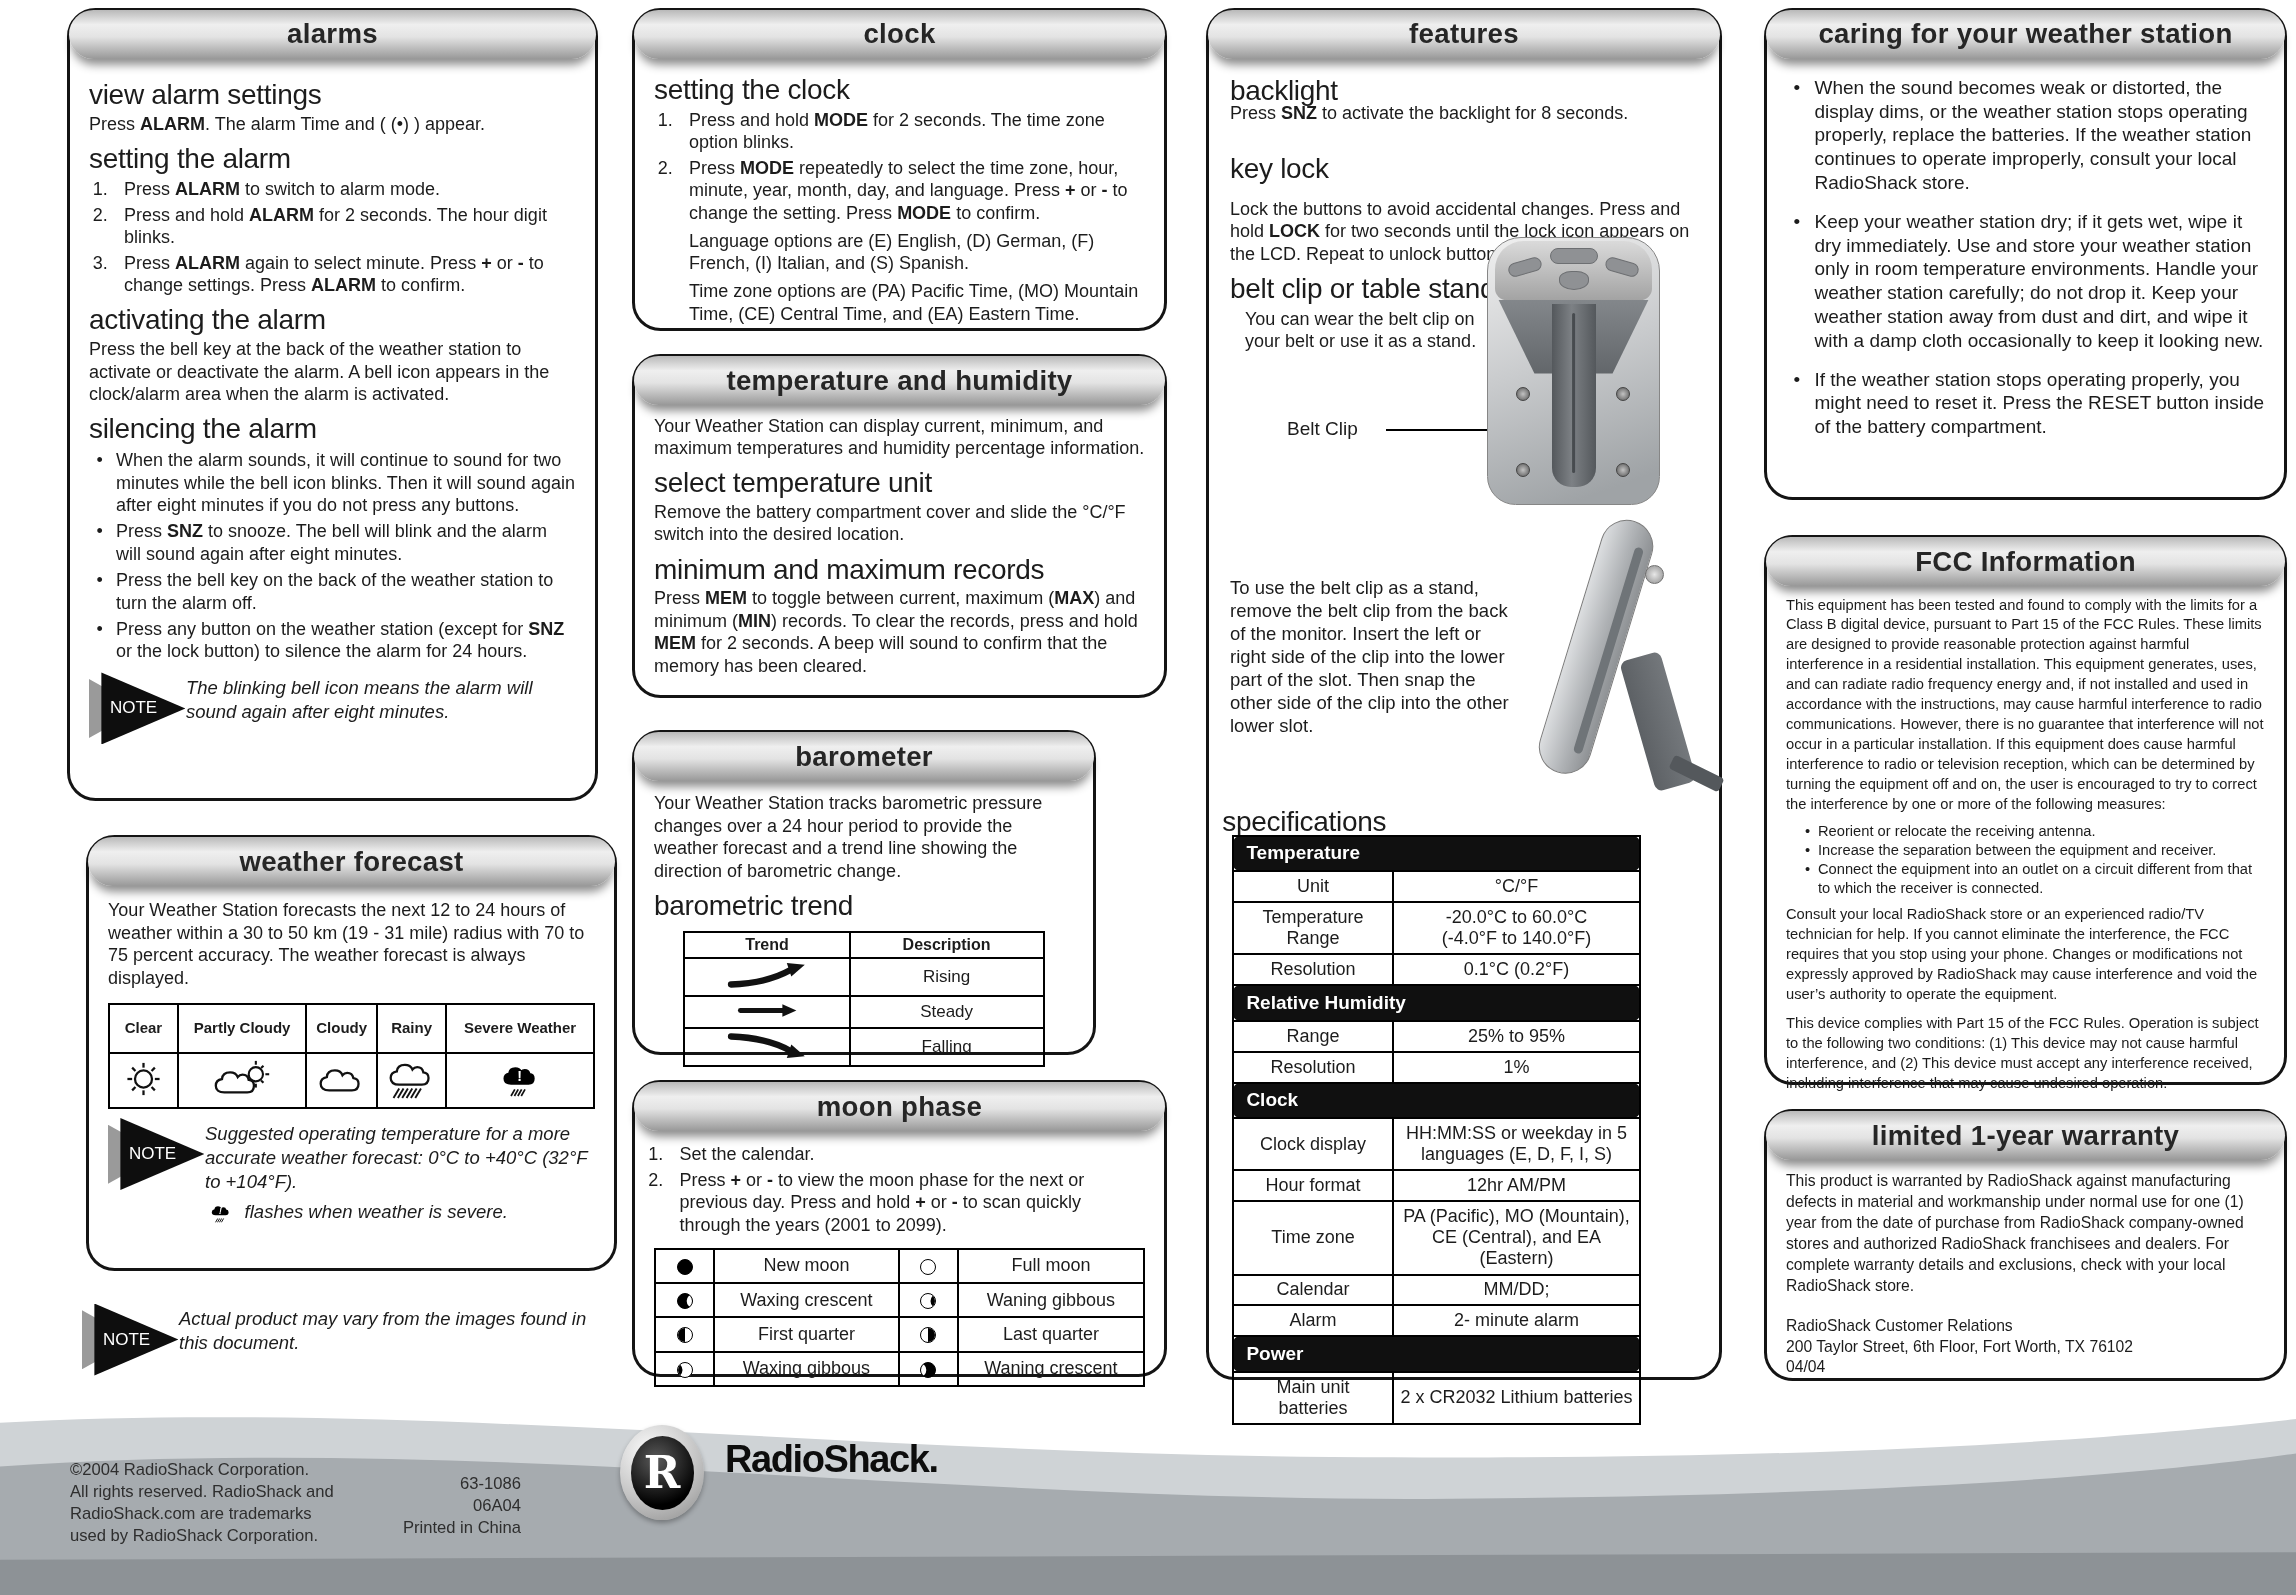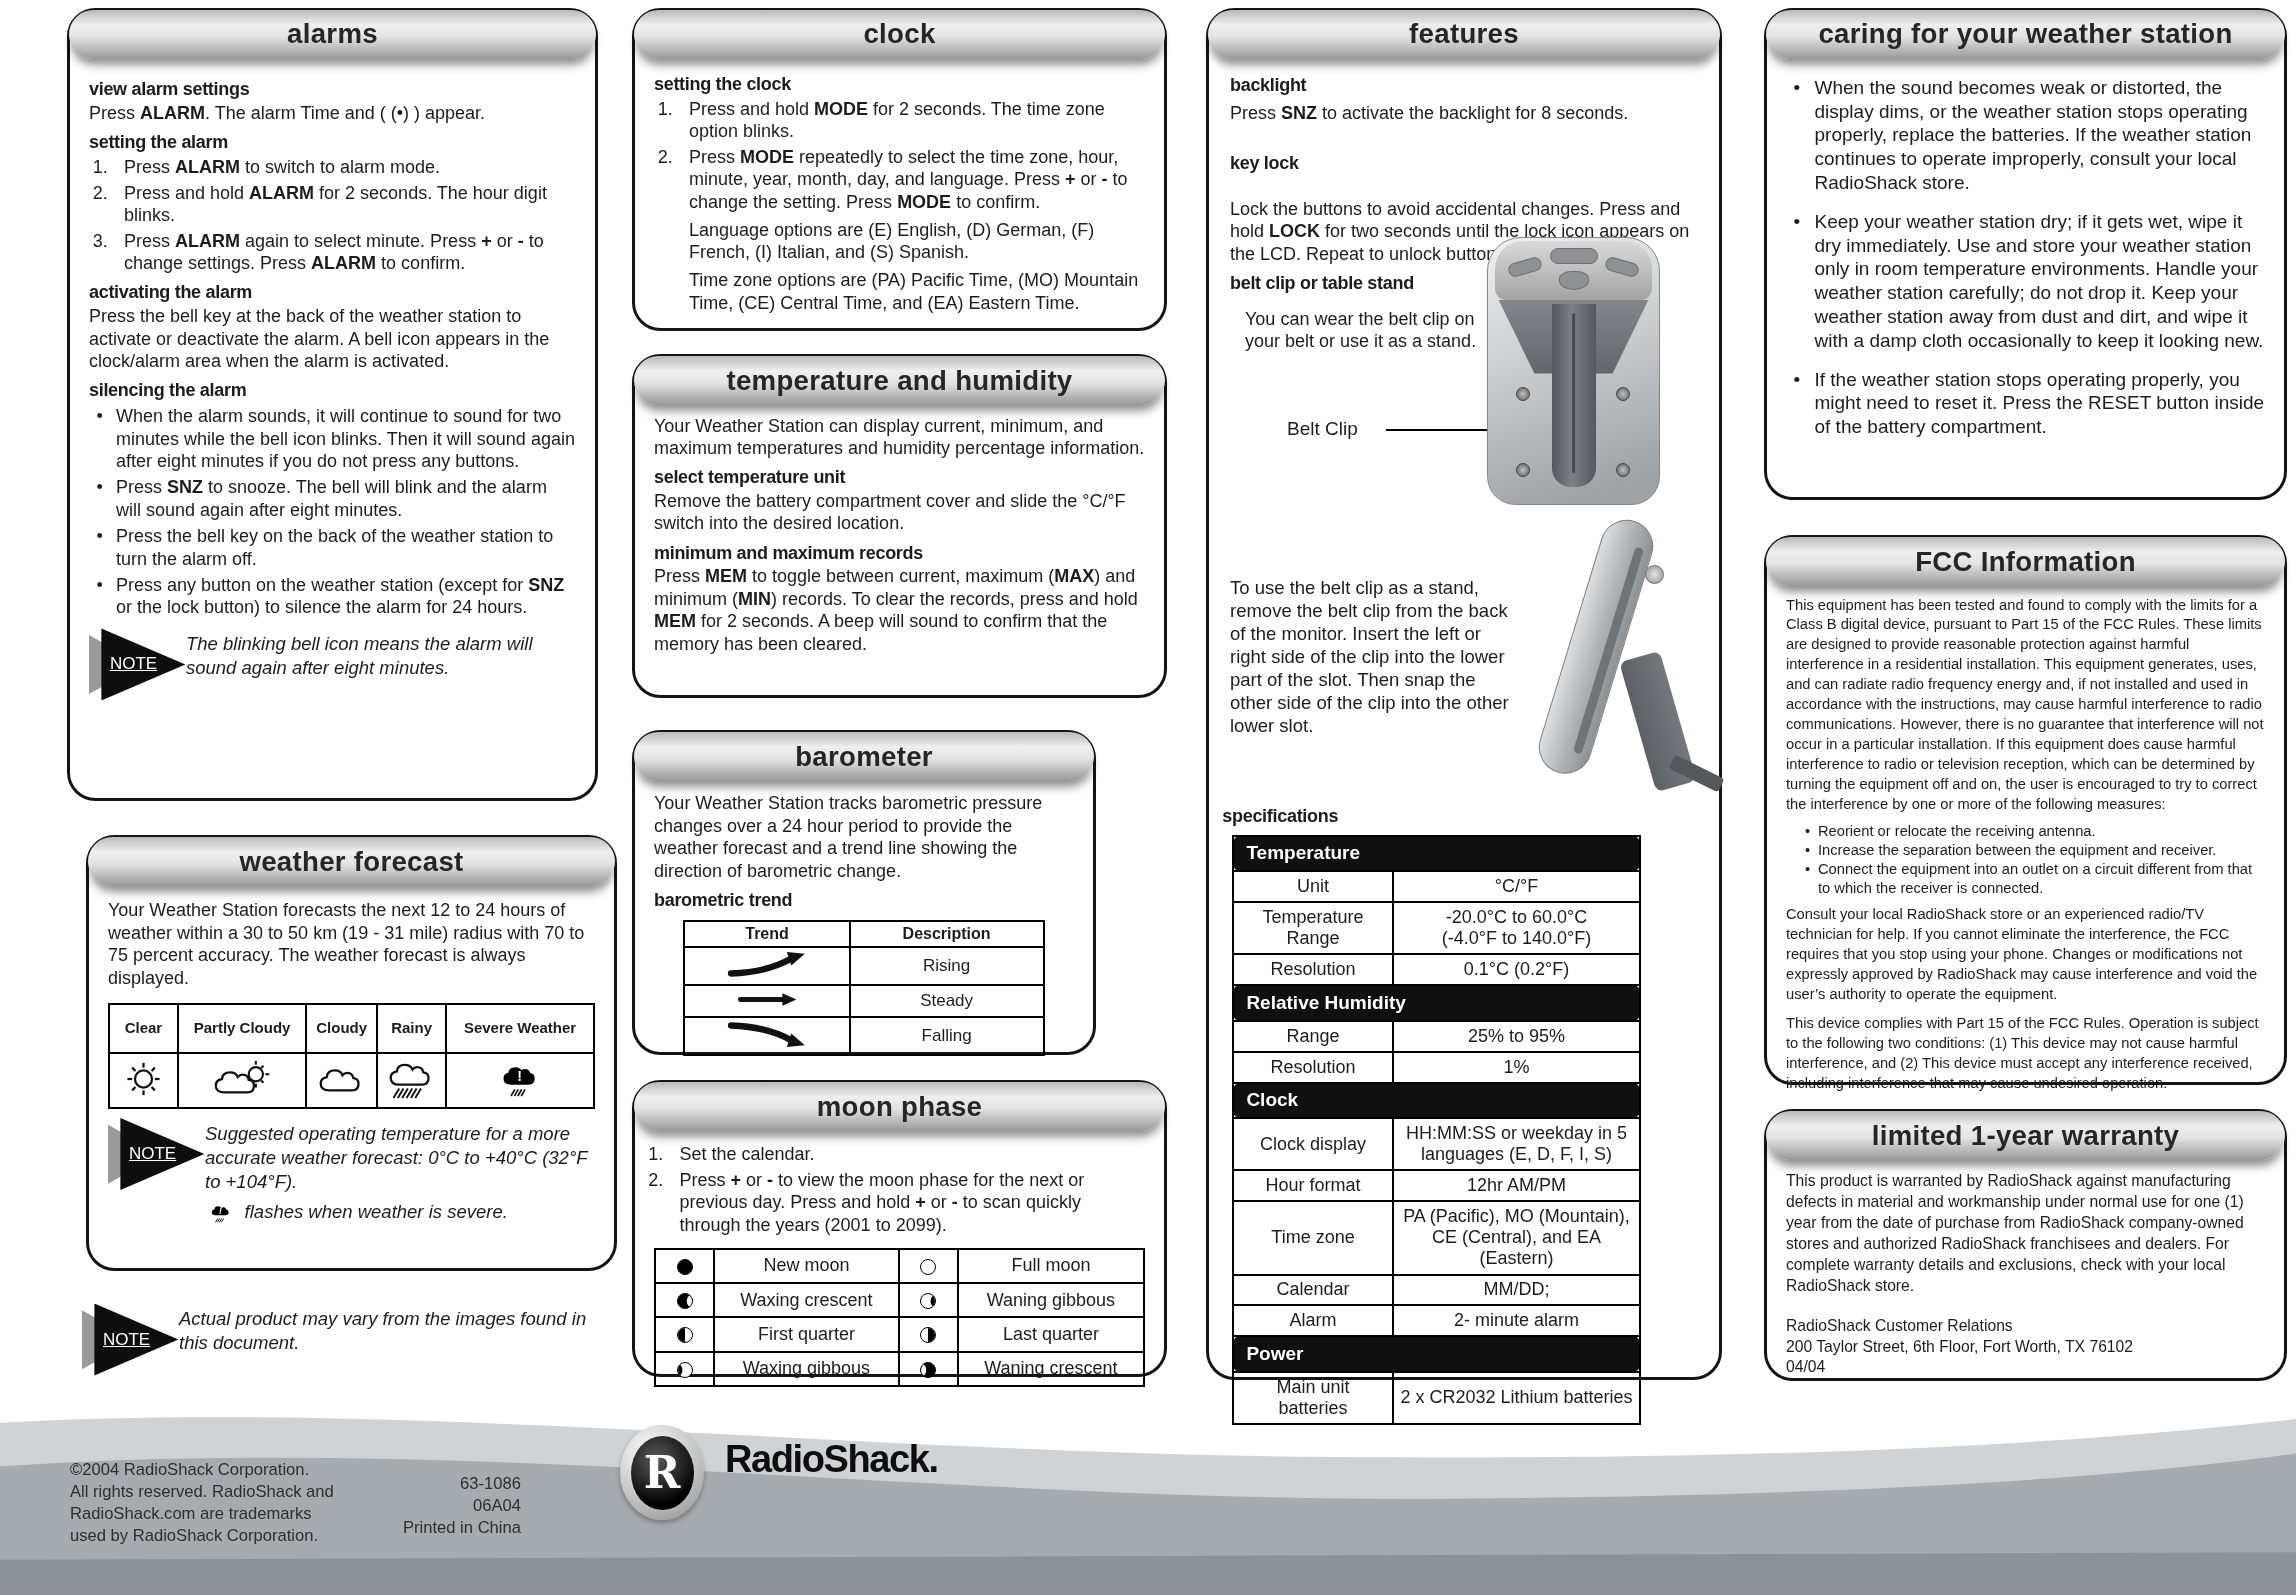"view alarm settings" .sec-h { font-size: 18px -> 28px; font-weight: bold -> normal }
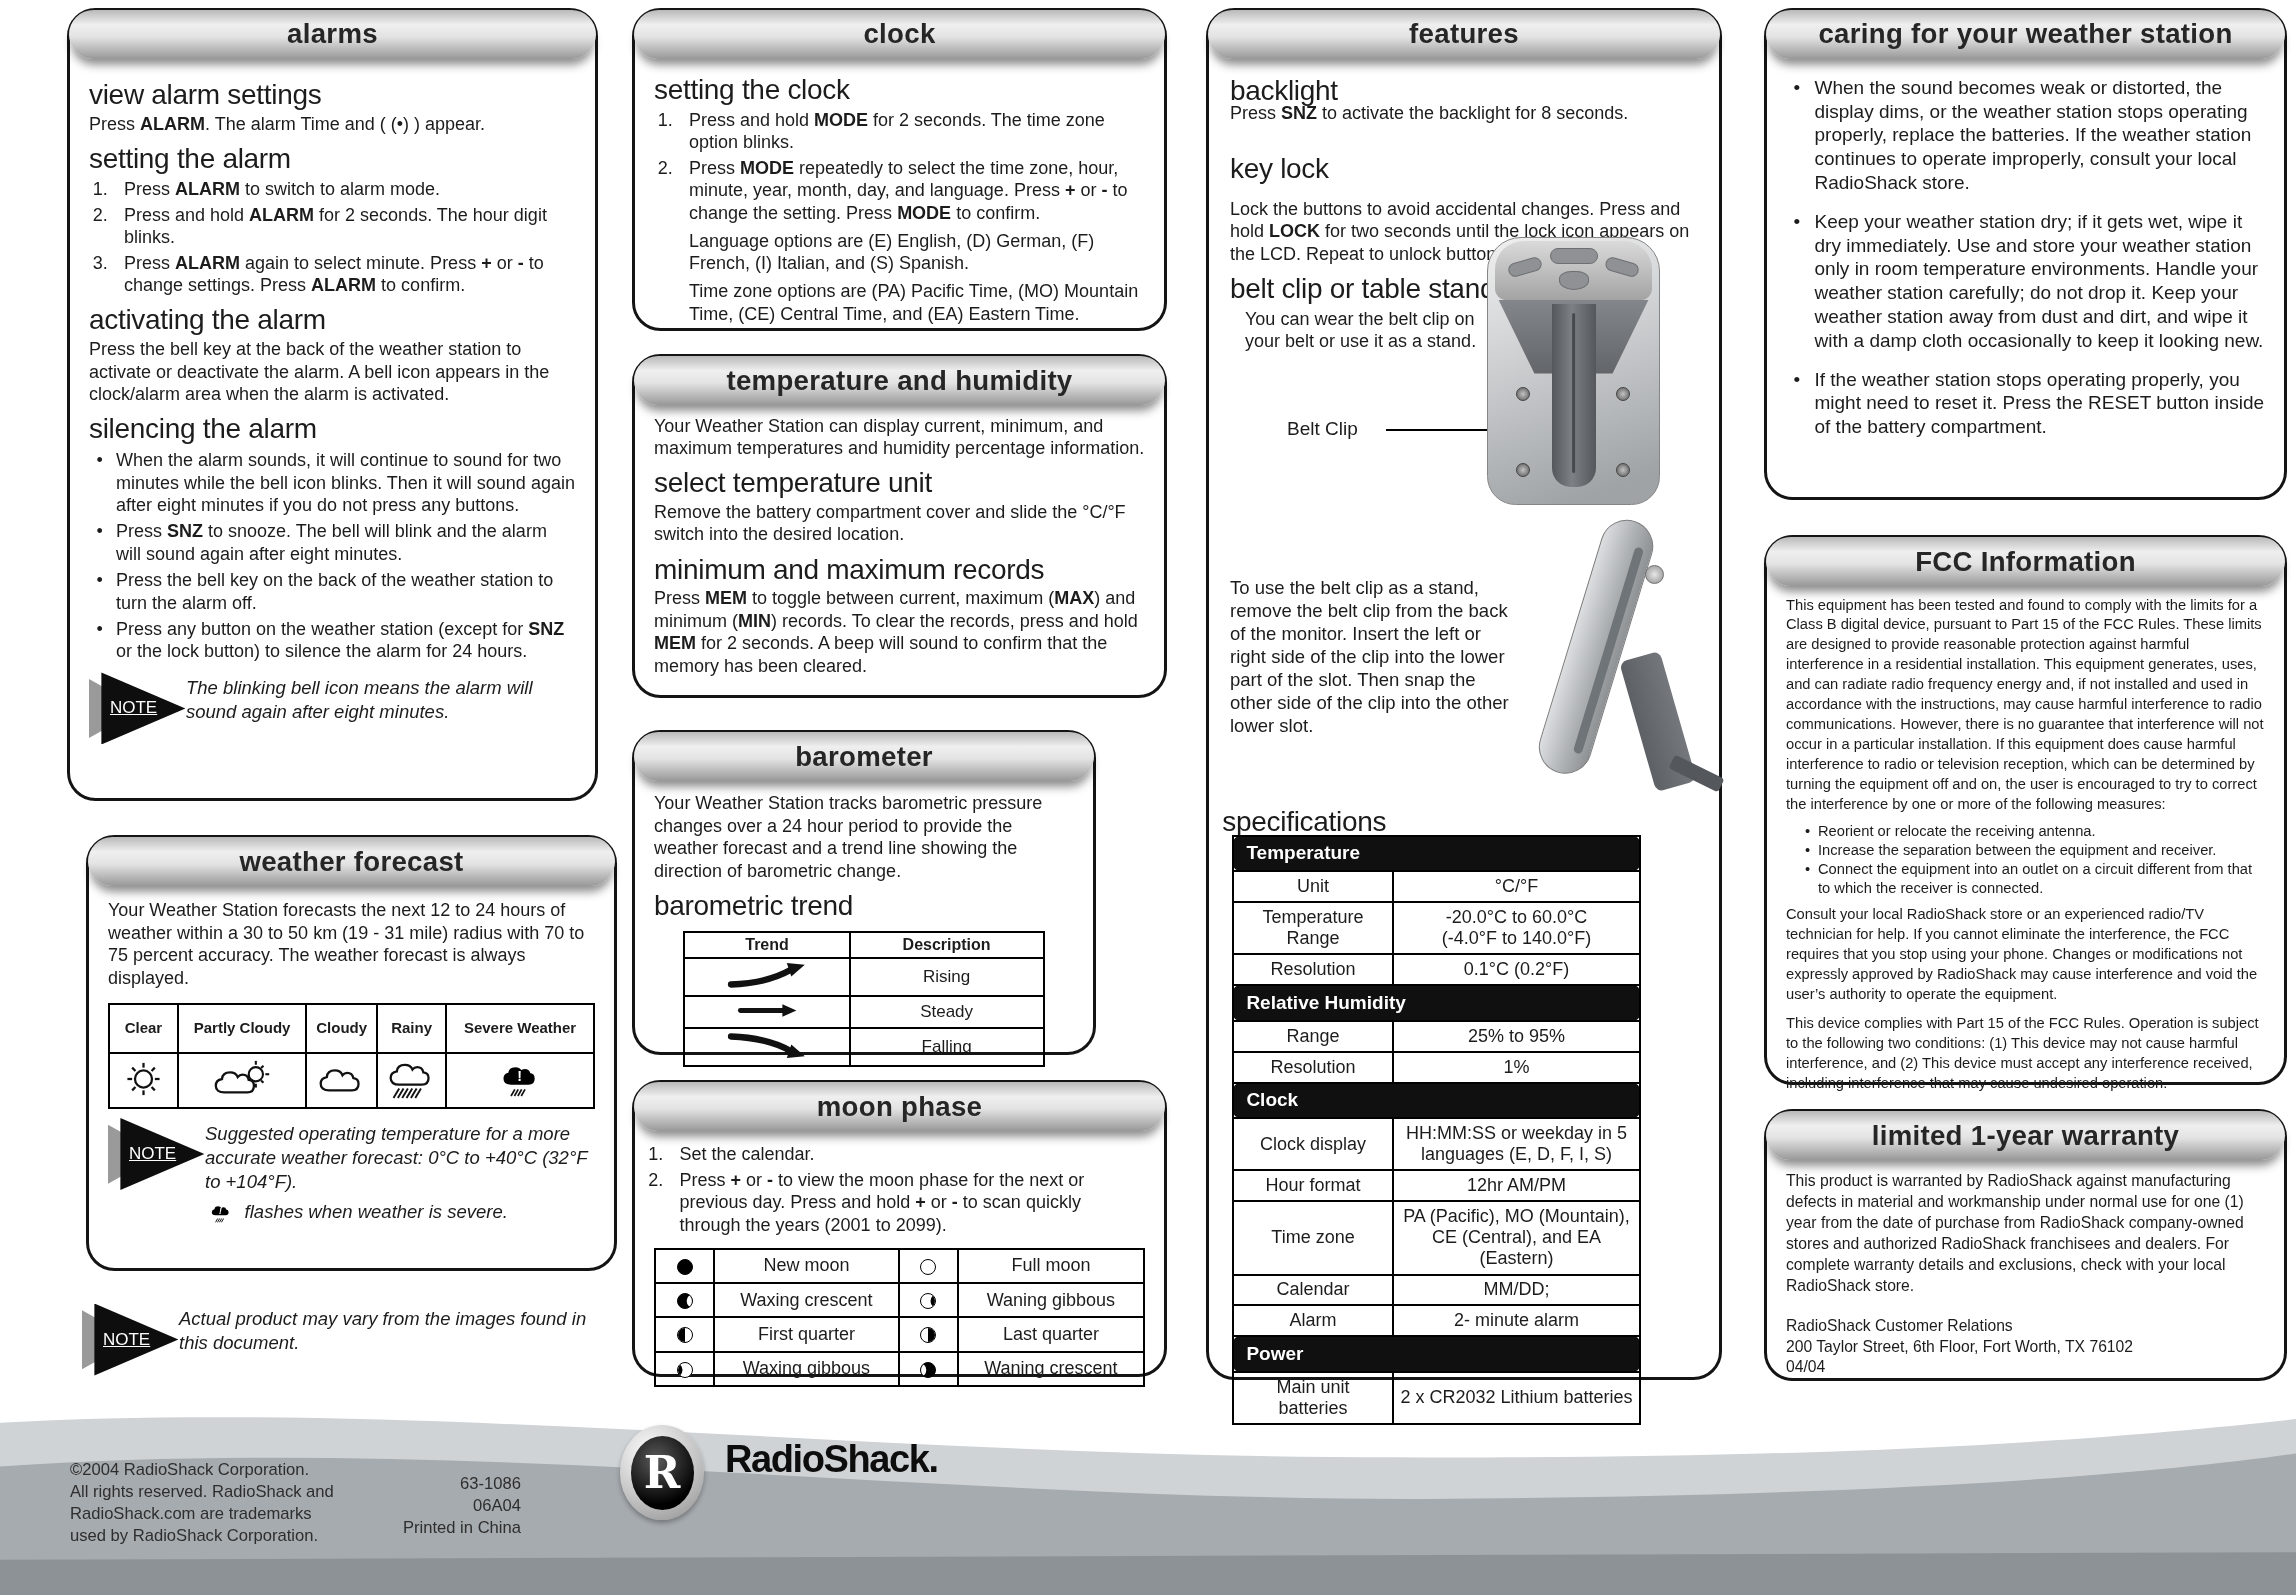"NOTE" .note-tri .b { text-decoration: underline -> none }
